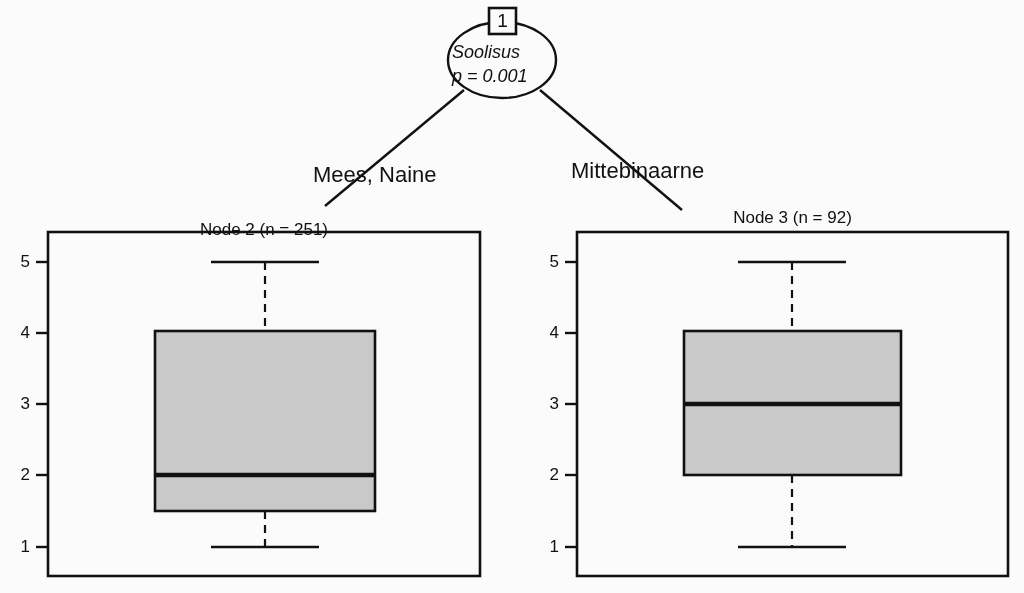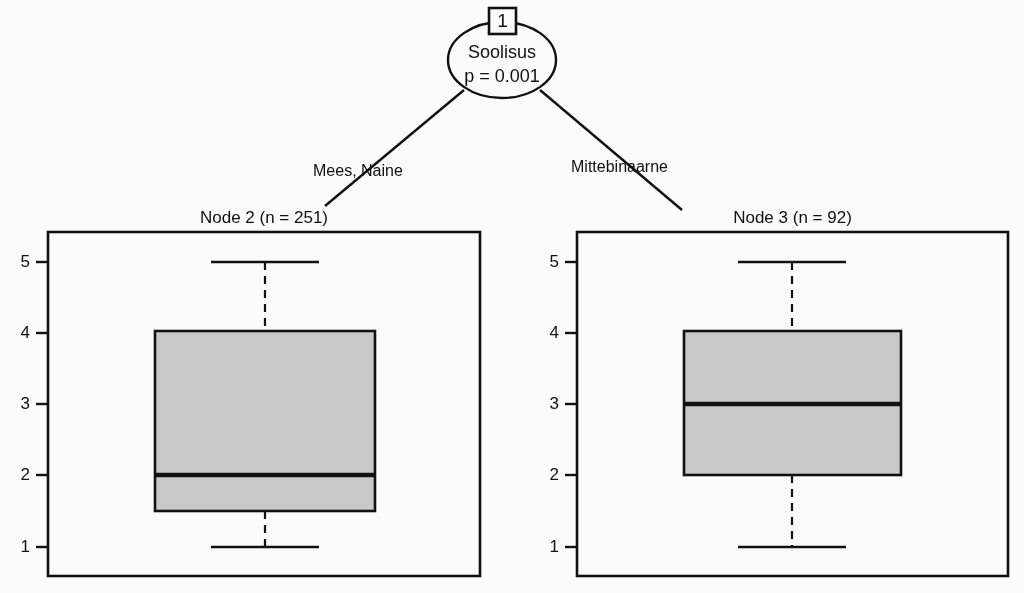"Soolisus" .node-var { font-style: none -> italic; text-align: center -> none }
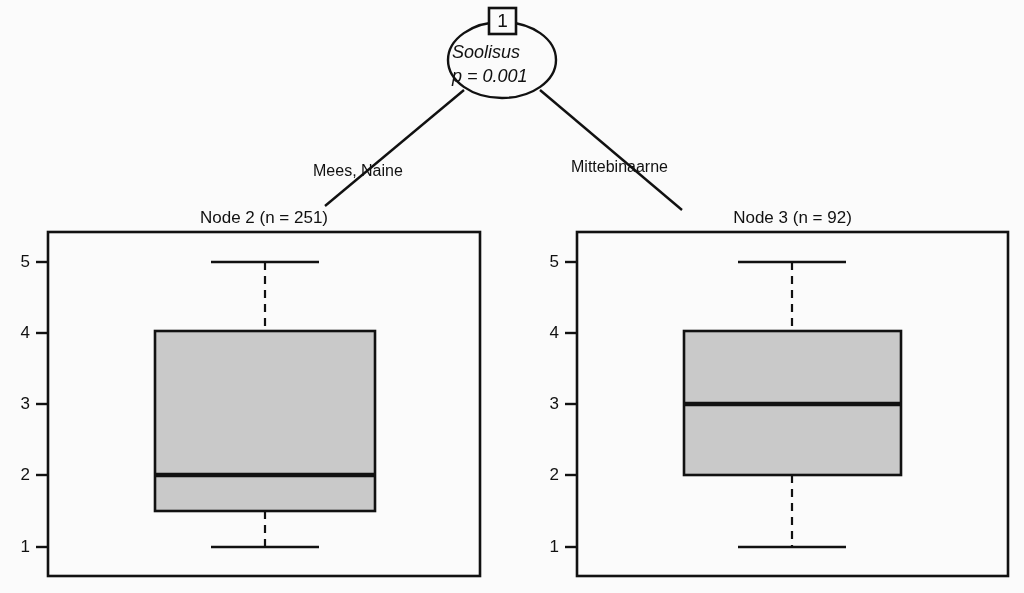"Mees, Naine" .edge-label { font-size: 16px -> 22px }
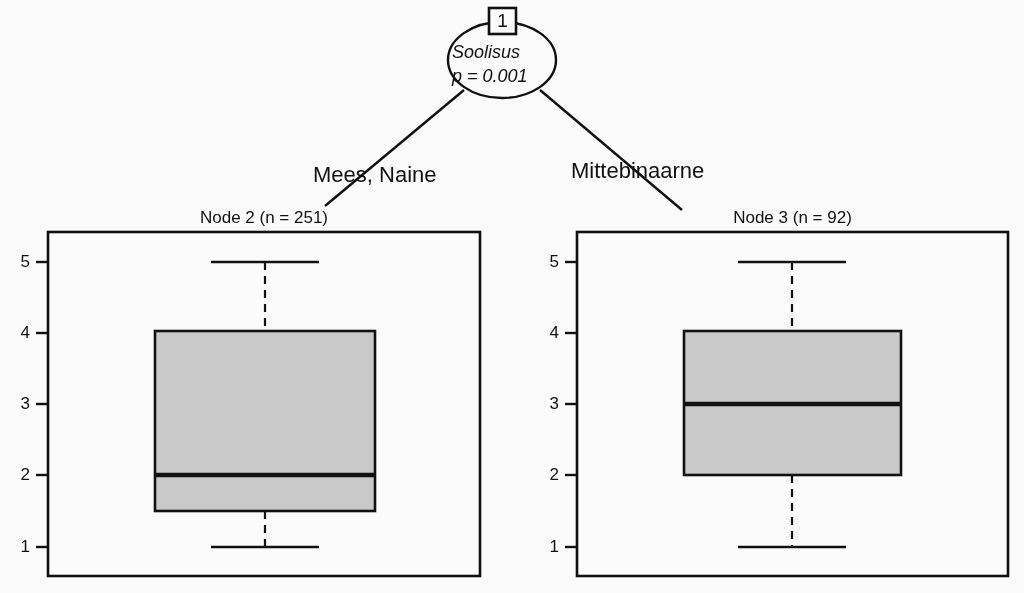"Node 2 (n = 251)" div.lbl { top: 208px -> 220px }
